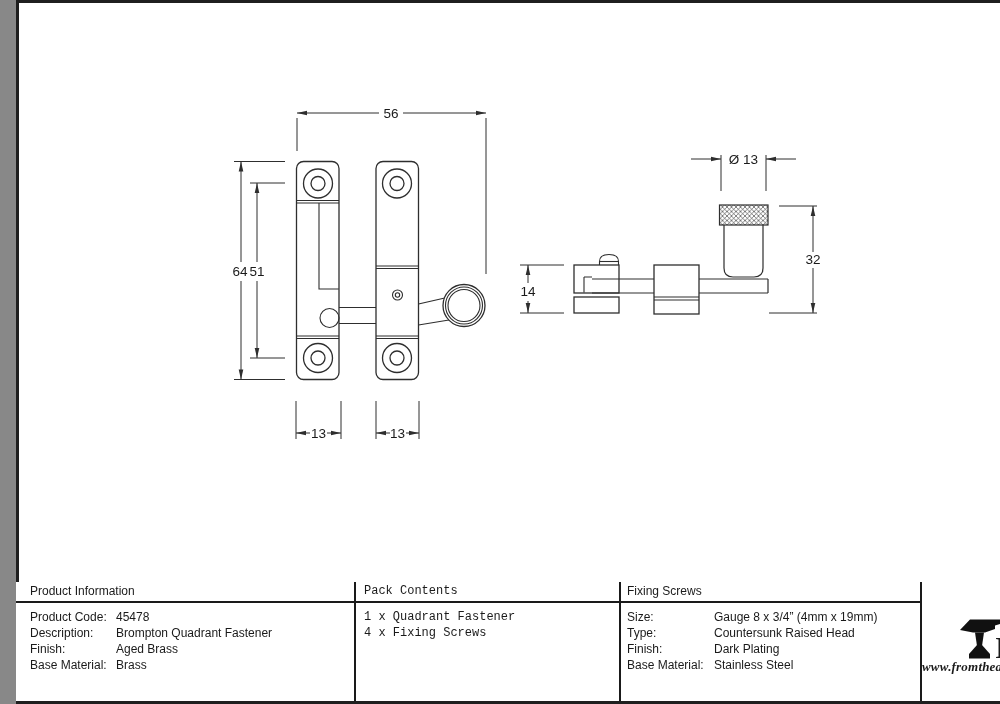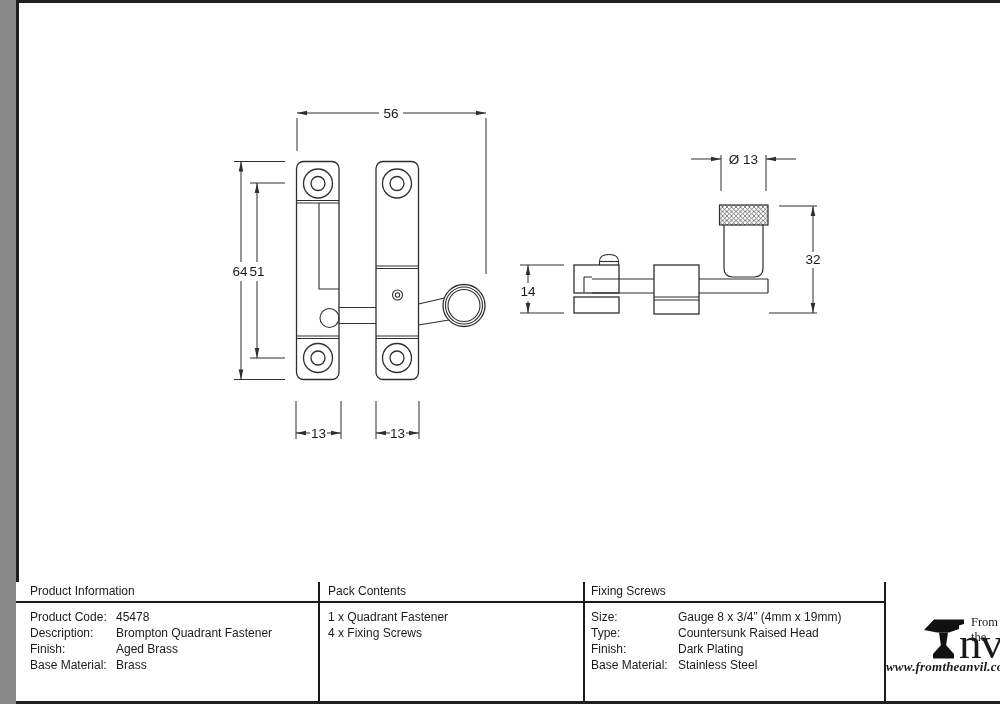"Product Information" .col1 { width: 304px -> 340px }
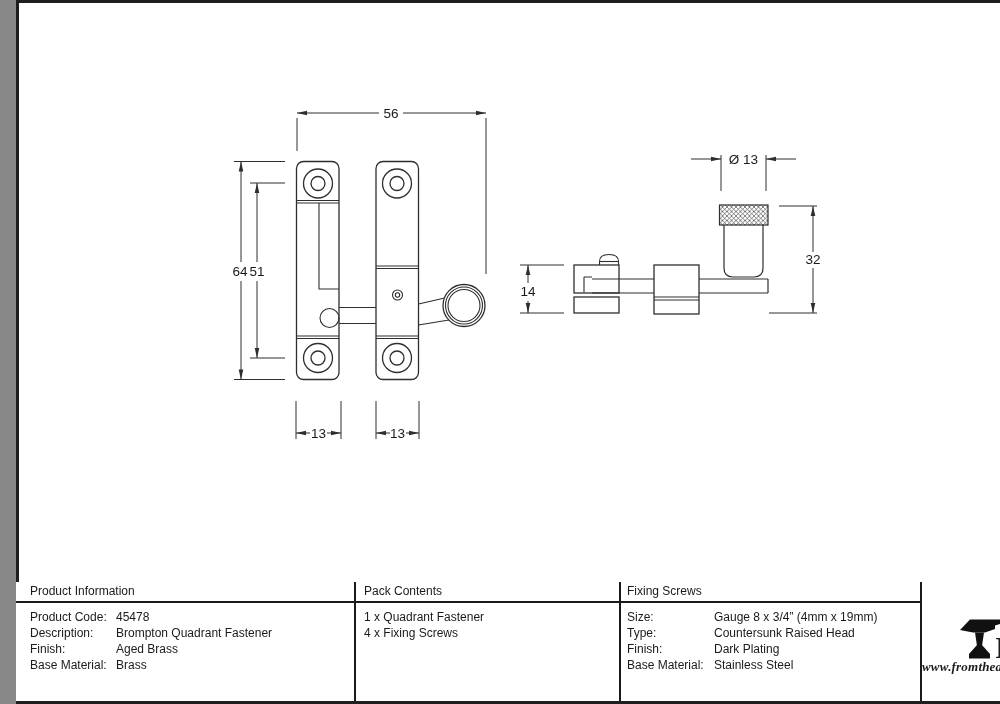"Pack Contents" .col2 { font-family: none -> Liberation Mono, monospace }
